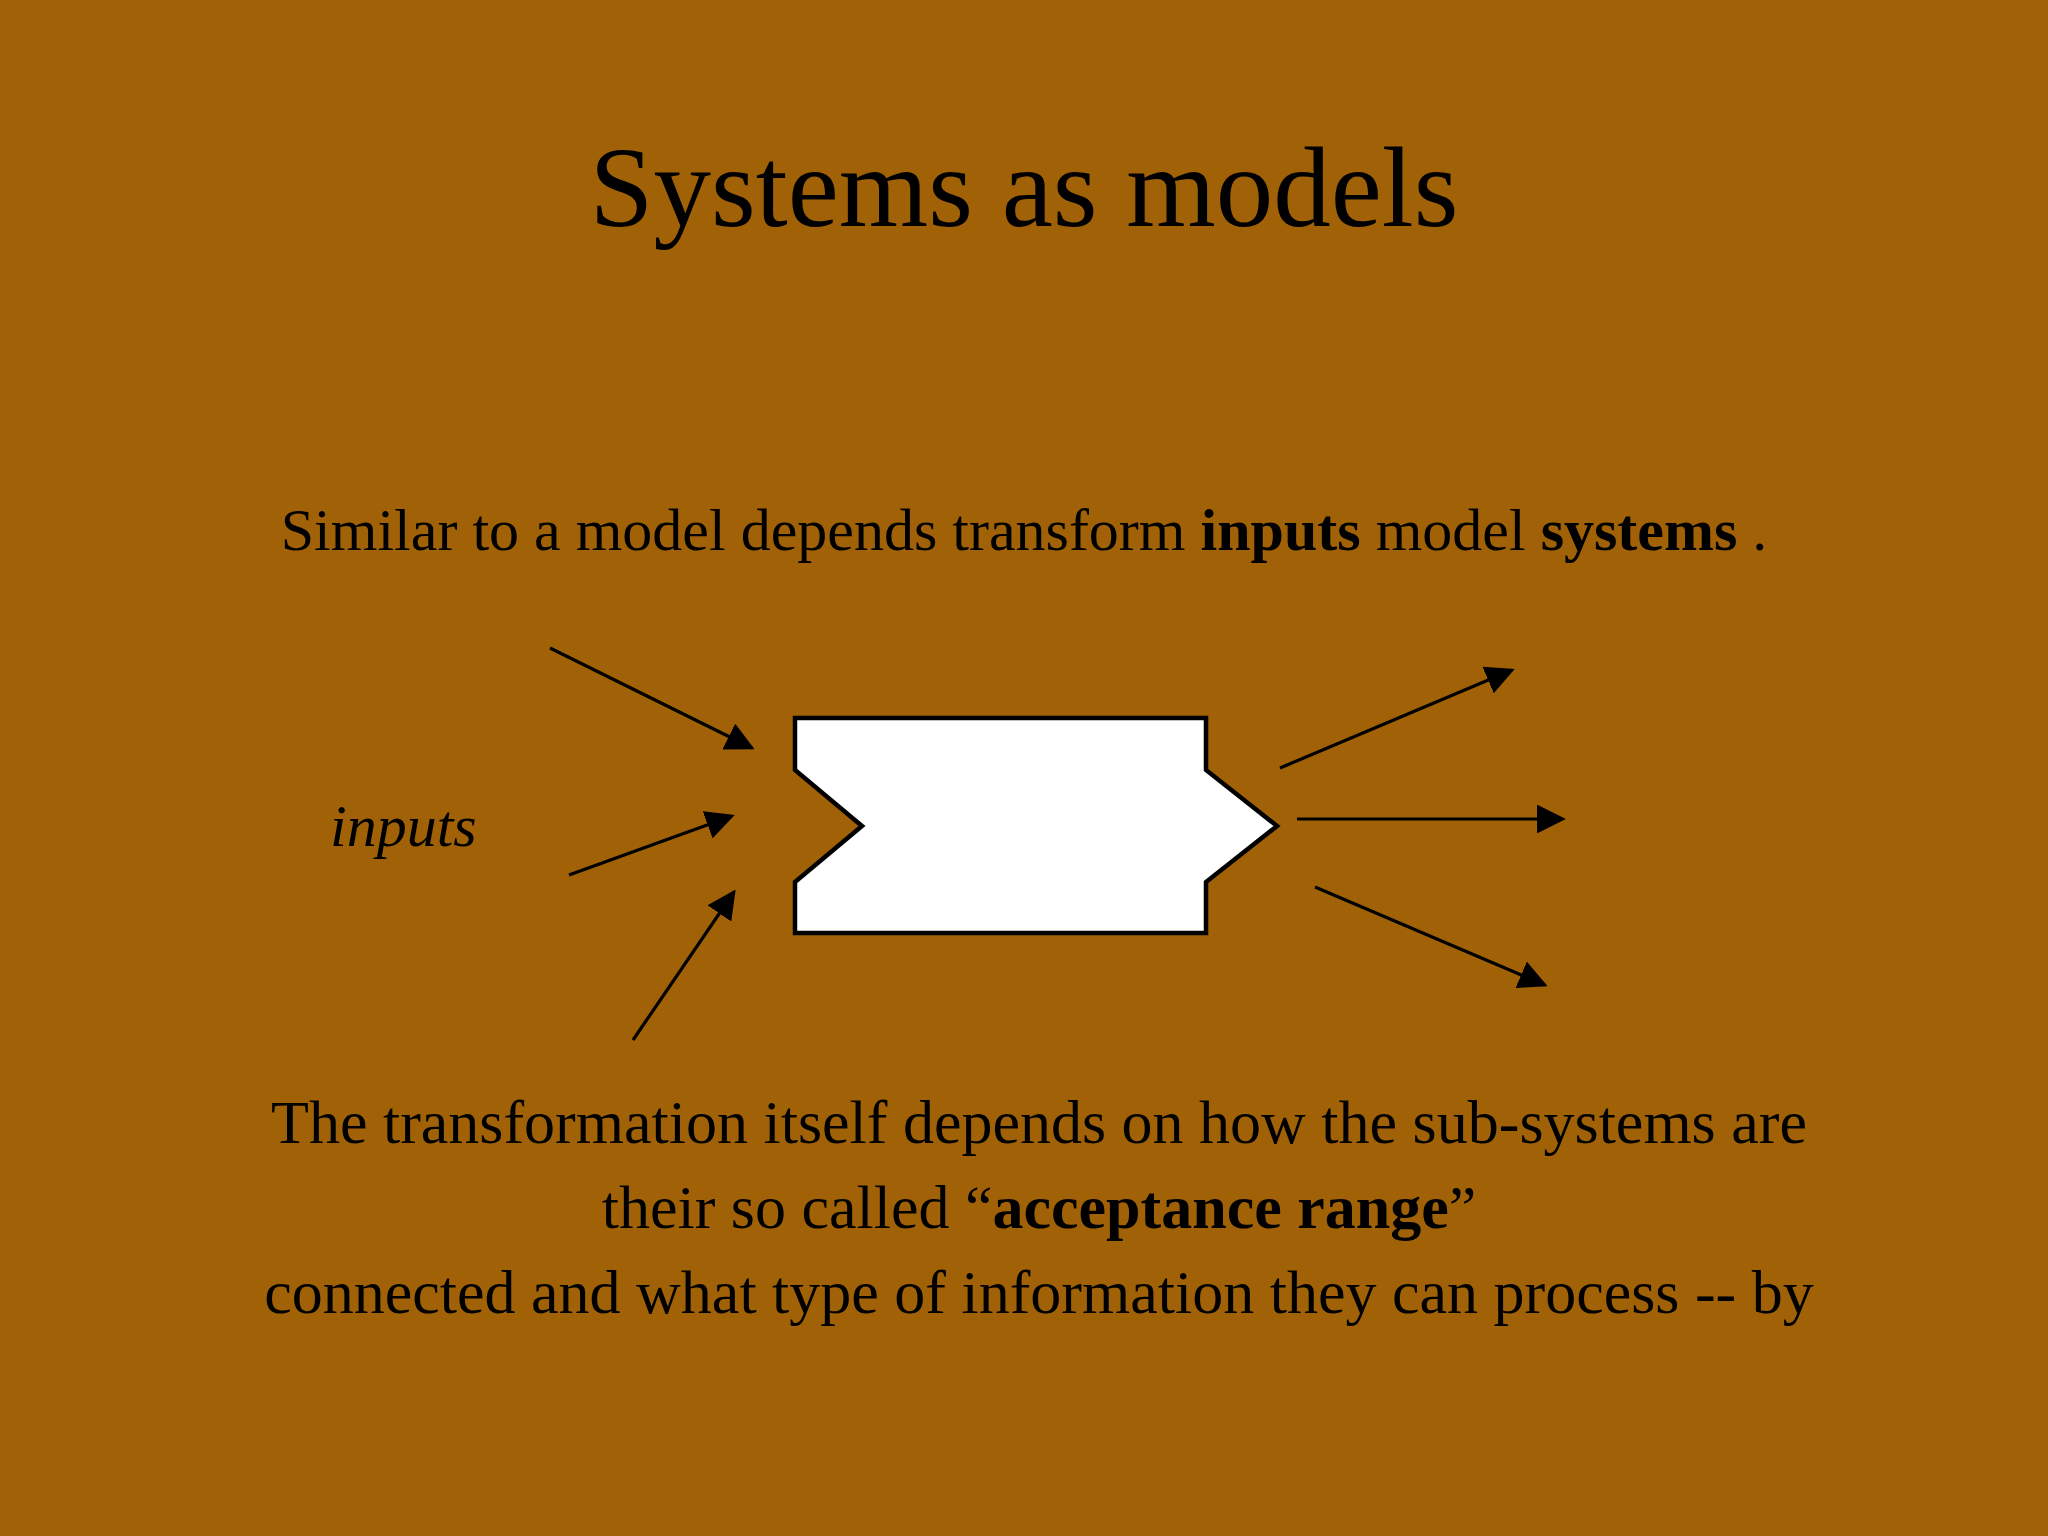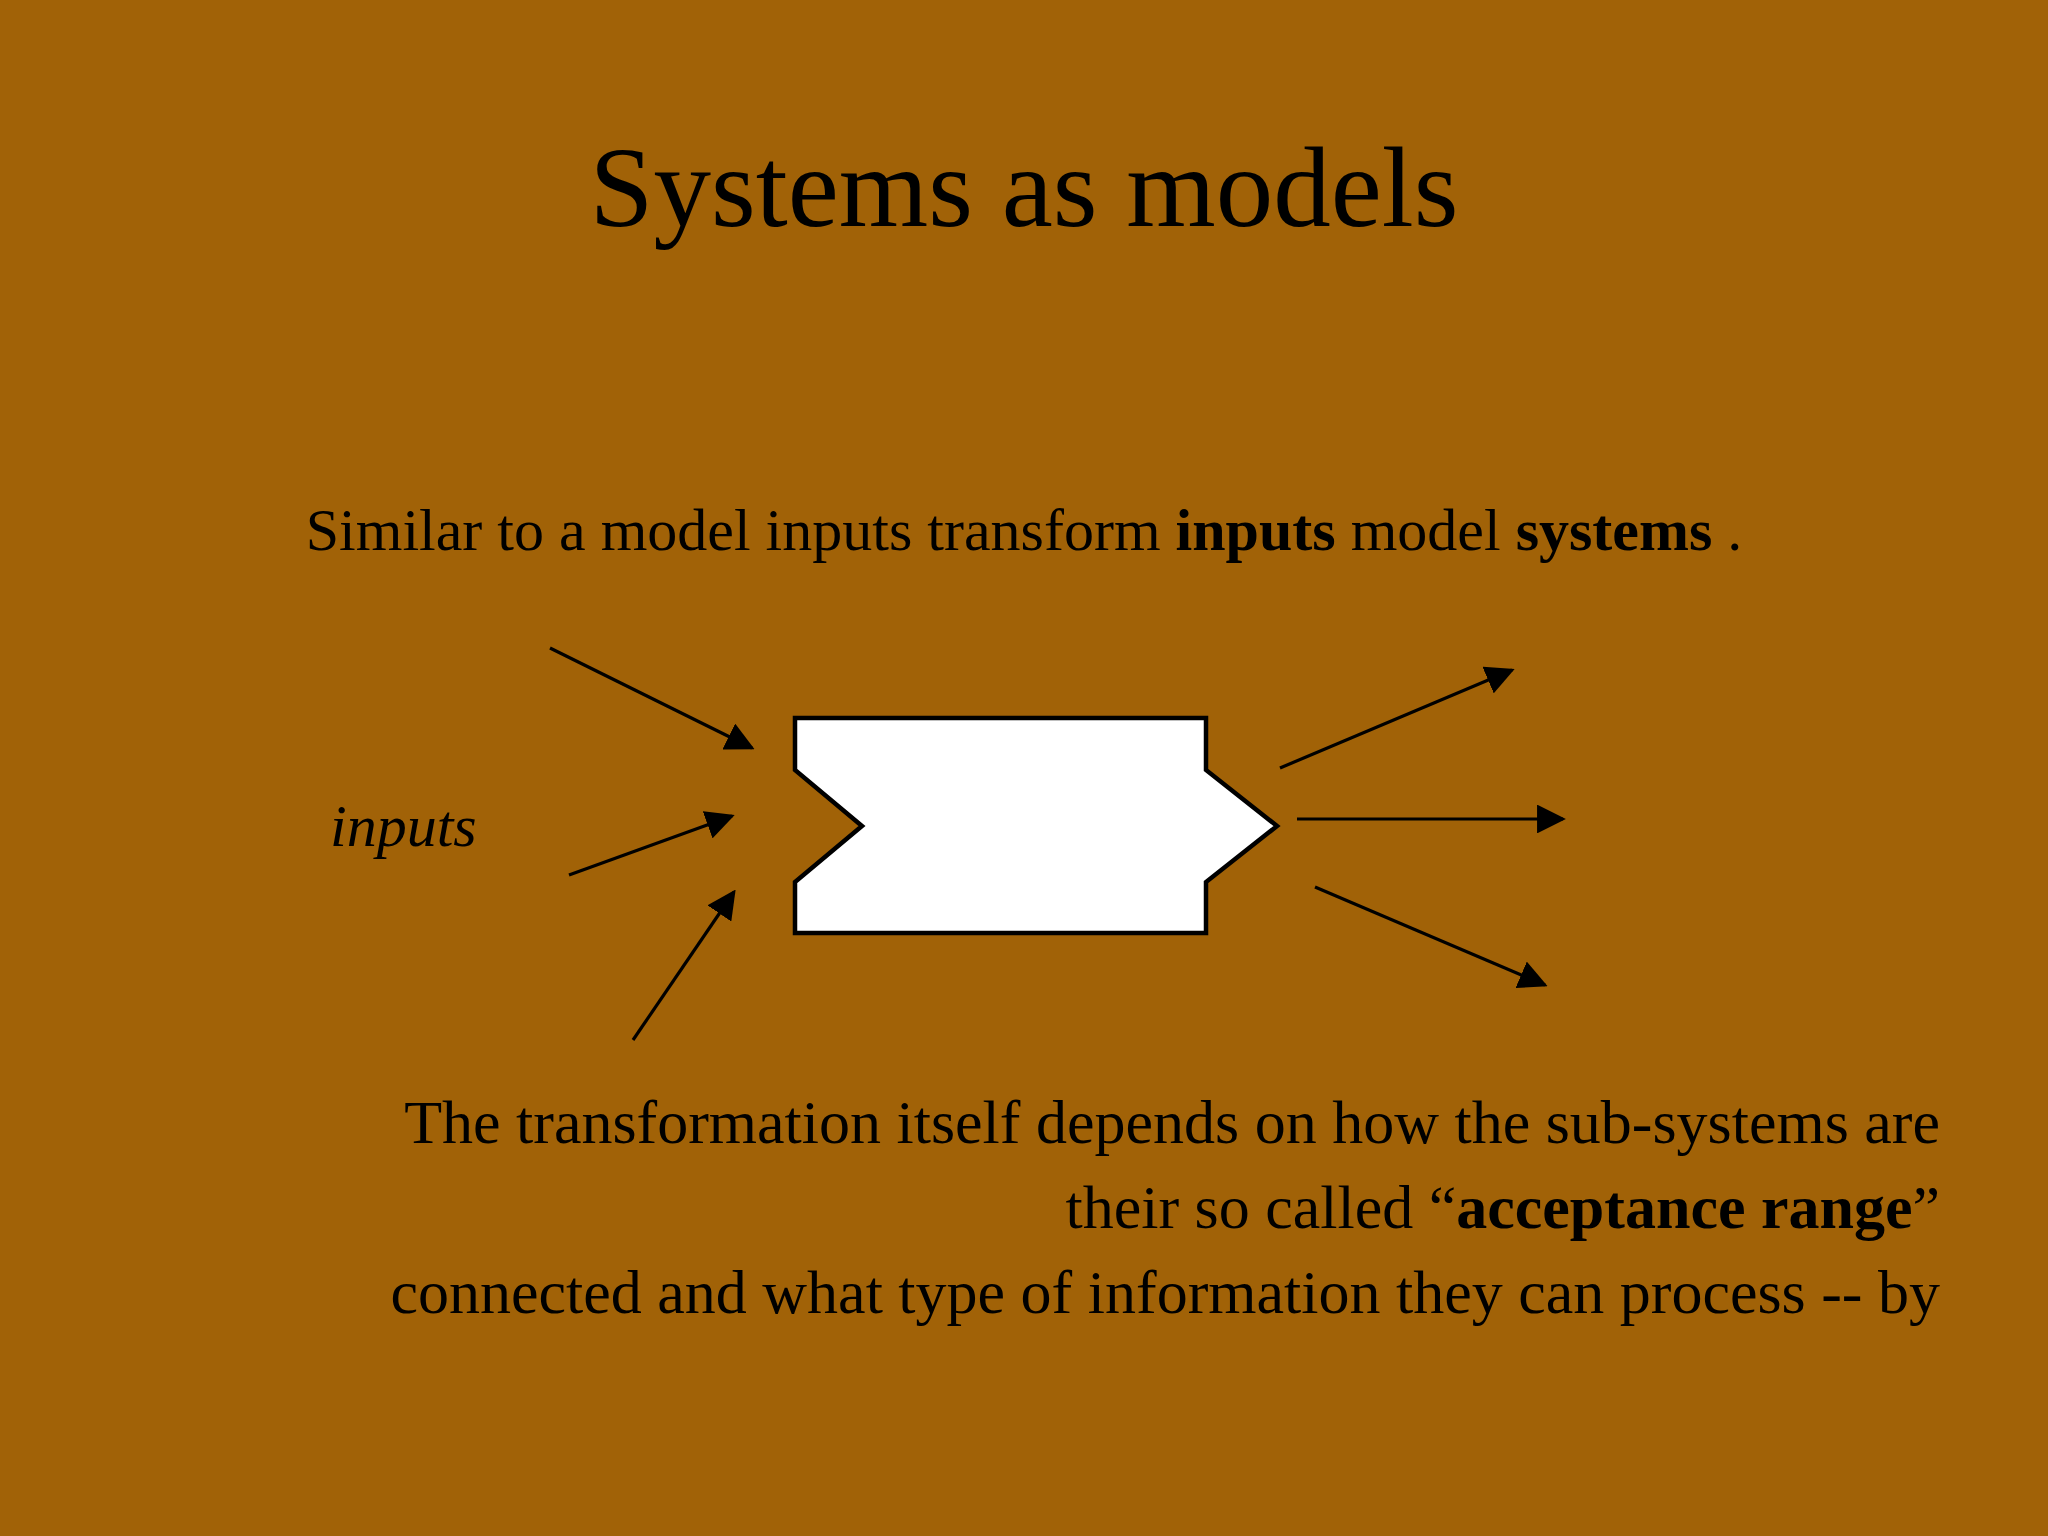"Similar to a model inputs" span { text: inputs -> depends }
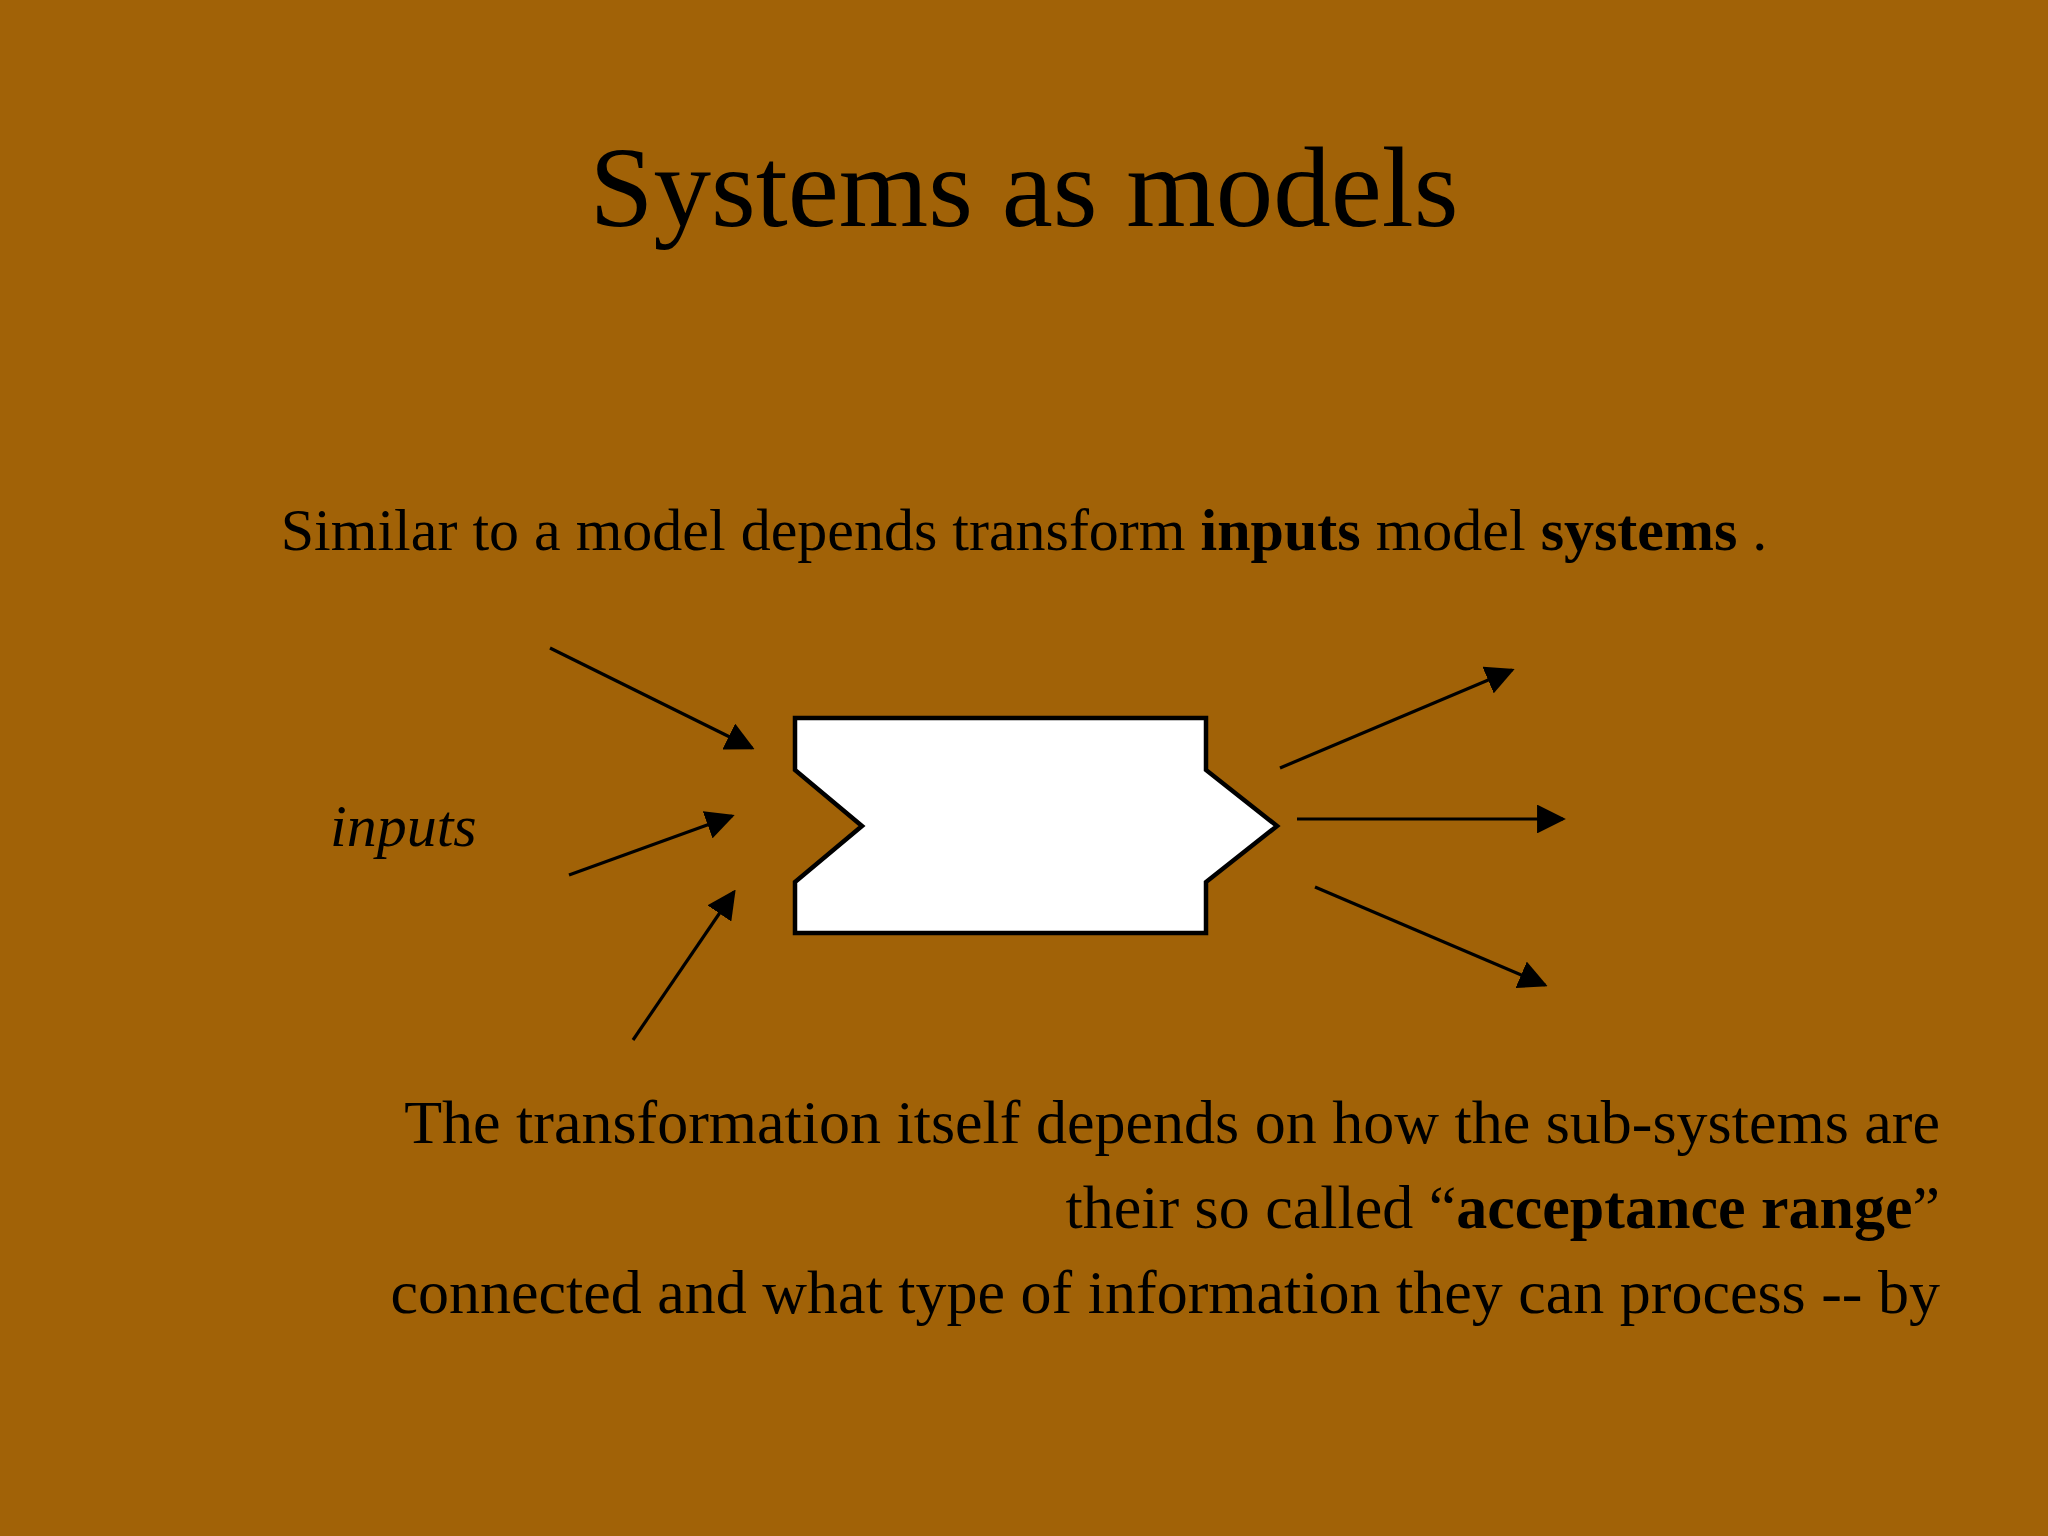"The transformation itself depends on" .para { left: 150px -> 144px; text-align: right -> center }
